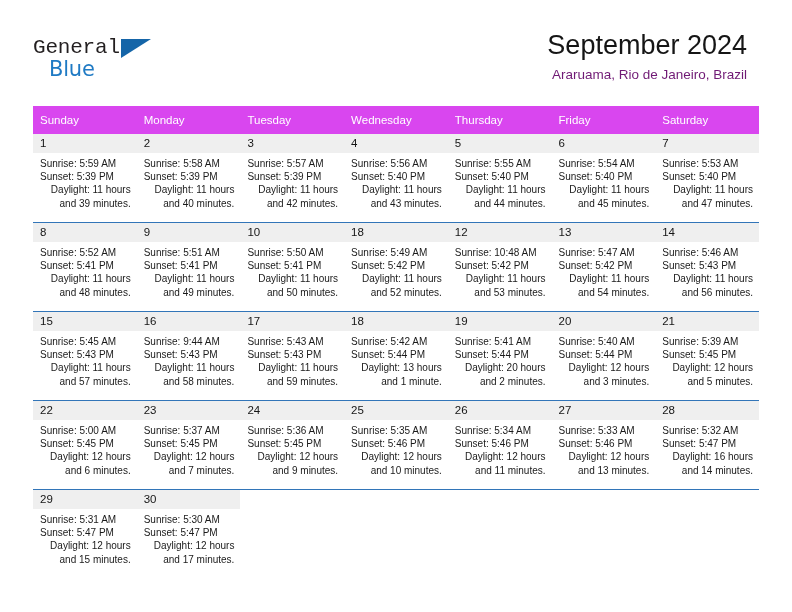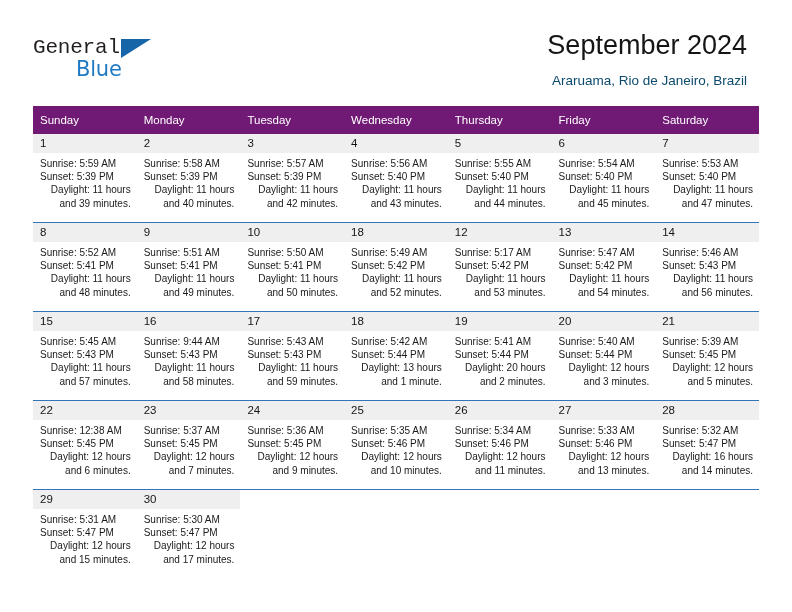"Blue" .logo-blue { left: 43px -> 16px }
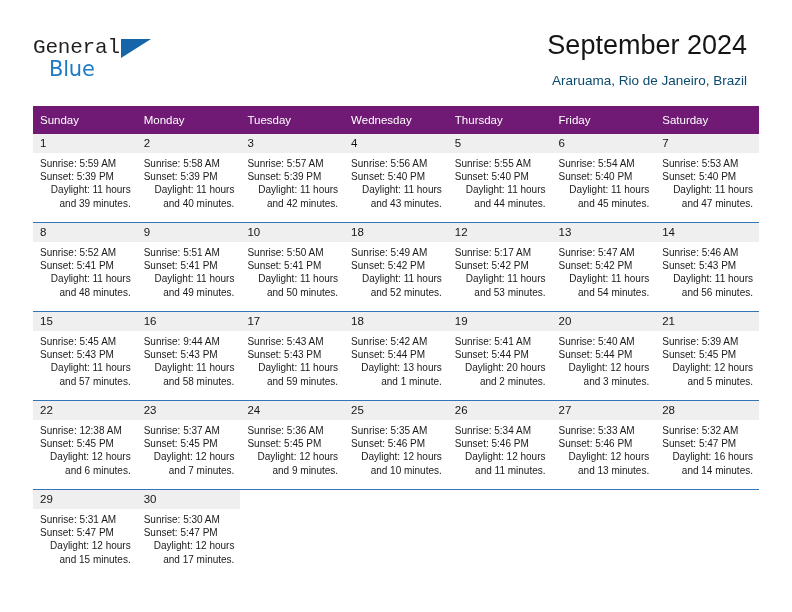"Araruama, Rio de Janeiro, Brazil" .cal-subtitle { color: #0c4a6e -> #701a75; margin-top: 10px -> 4px }
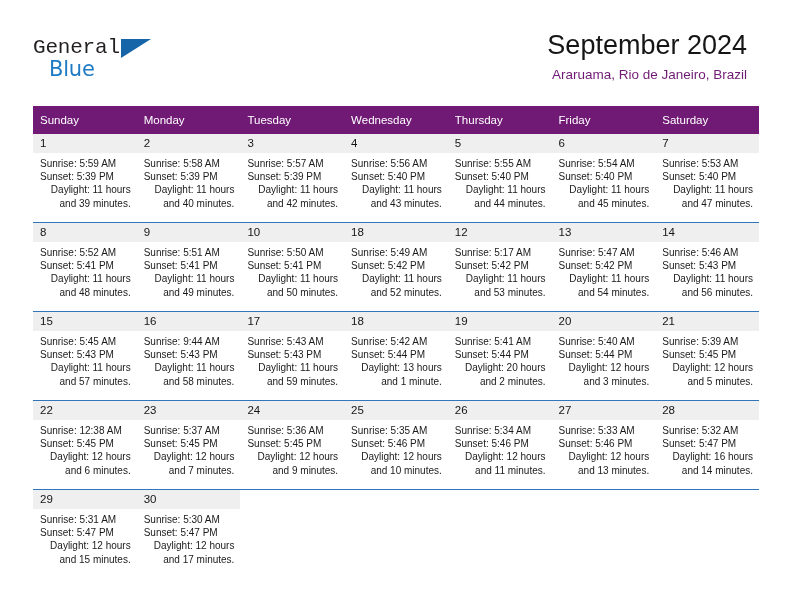"Sunday" .calendar th { background: #701a75 -> #d946ef }
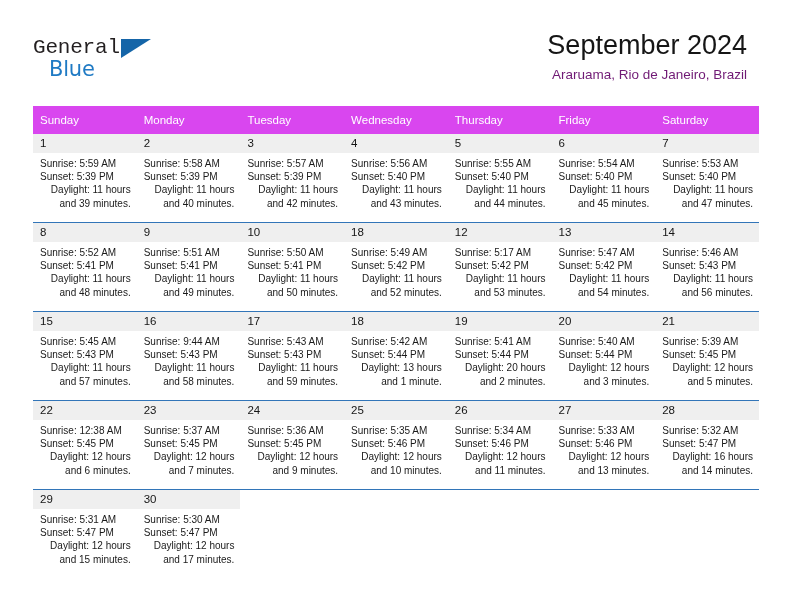"Sunrise: 5:17 AM" div { text: 5:17 -> 10:48 }
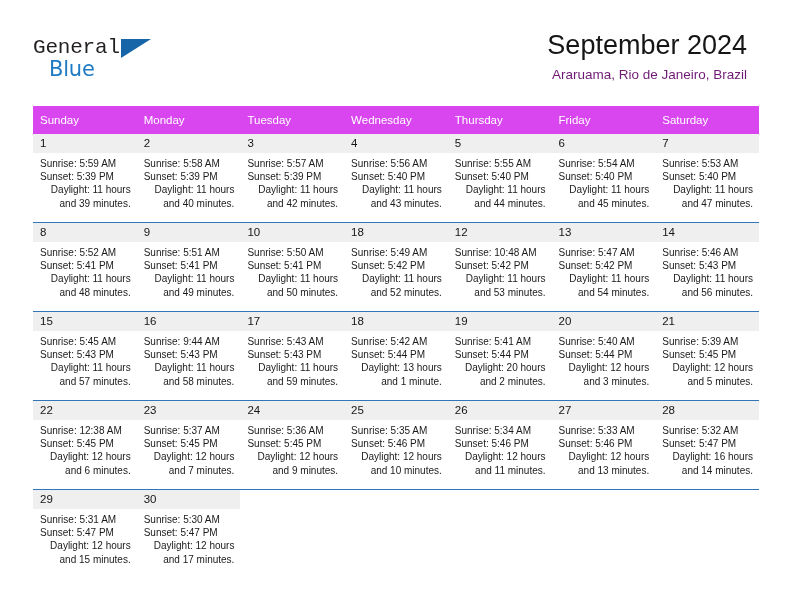"Sunrise: 12:38 AM" div { text: 12:38 -> 5:00 }
